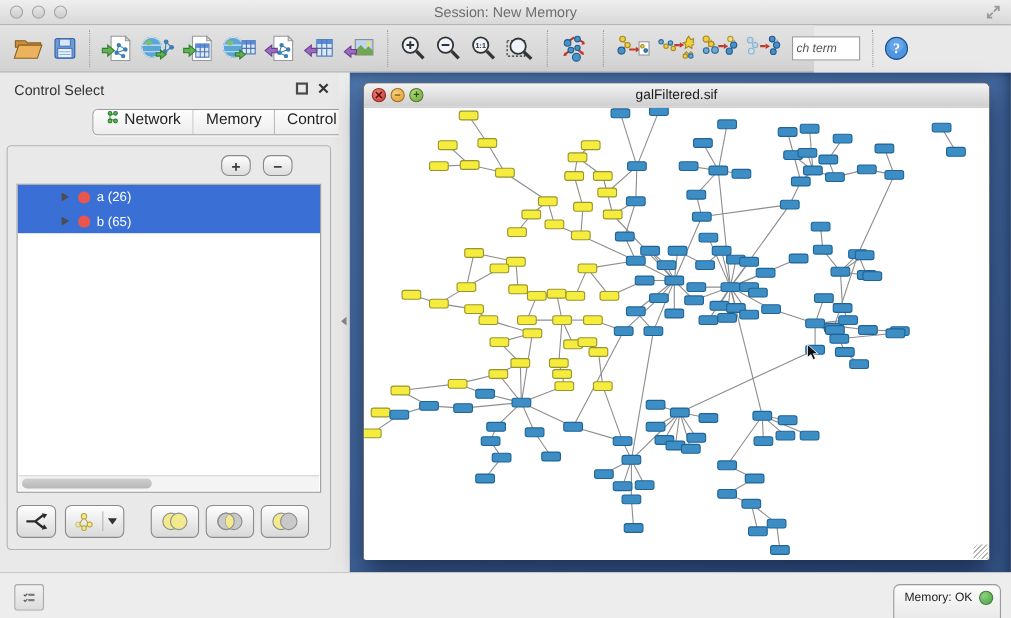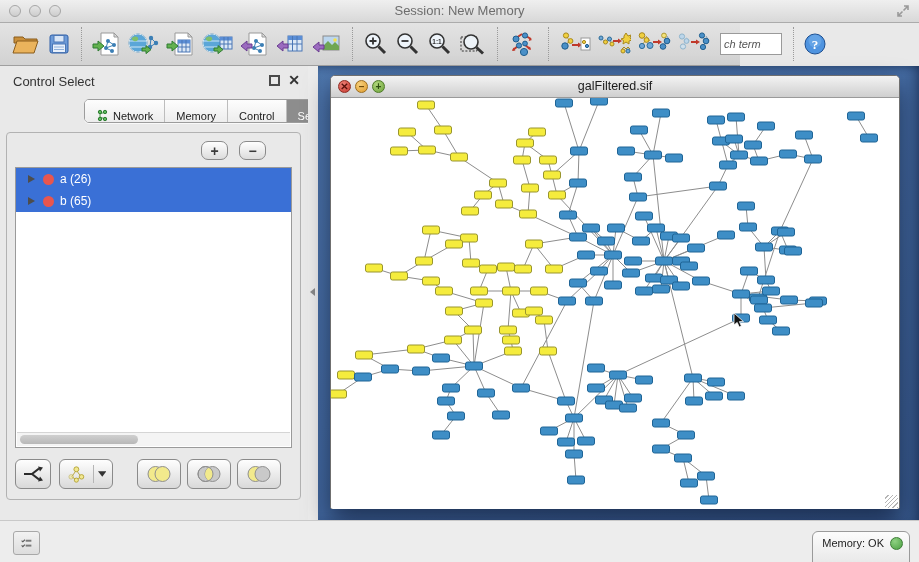"Network" .tab { align-items: flex-end -> flex-start; font-size: 11px -> 14px }
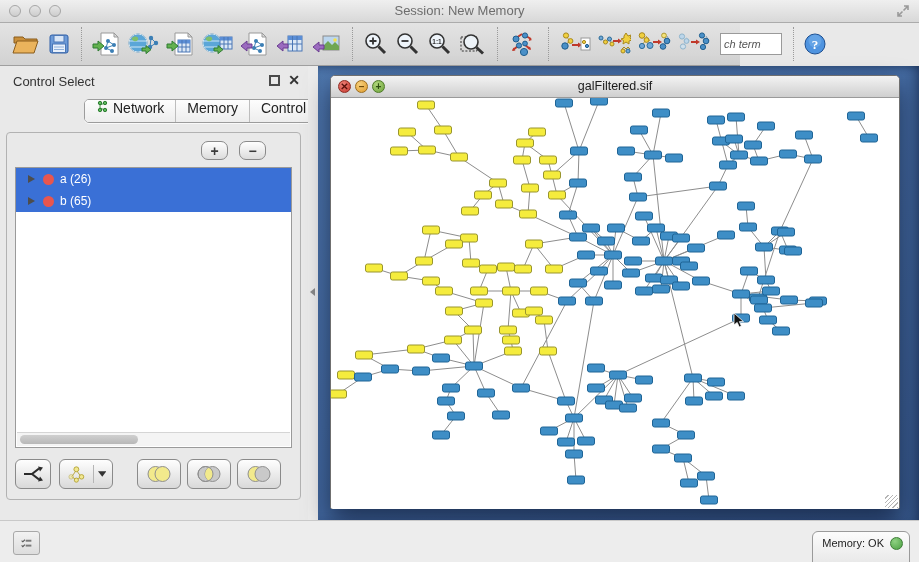"a (26)" .set-row { padding-left: none -> 28px }
